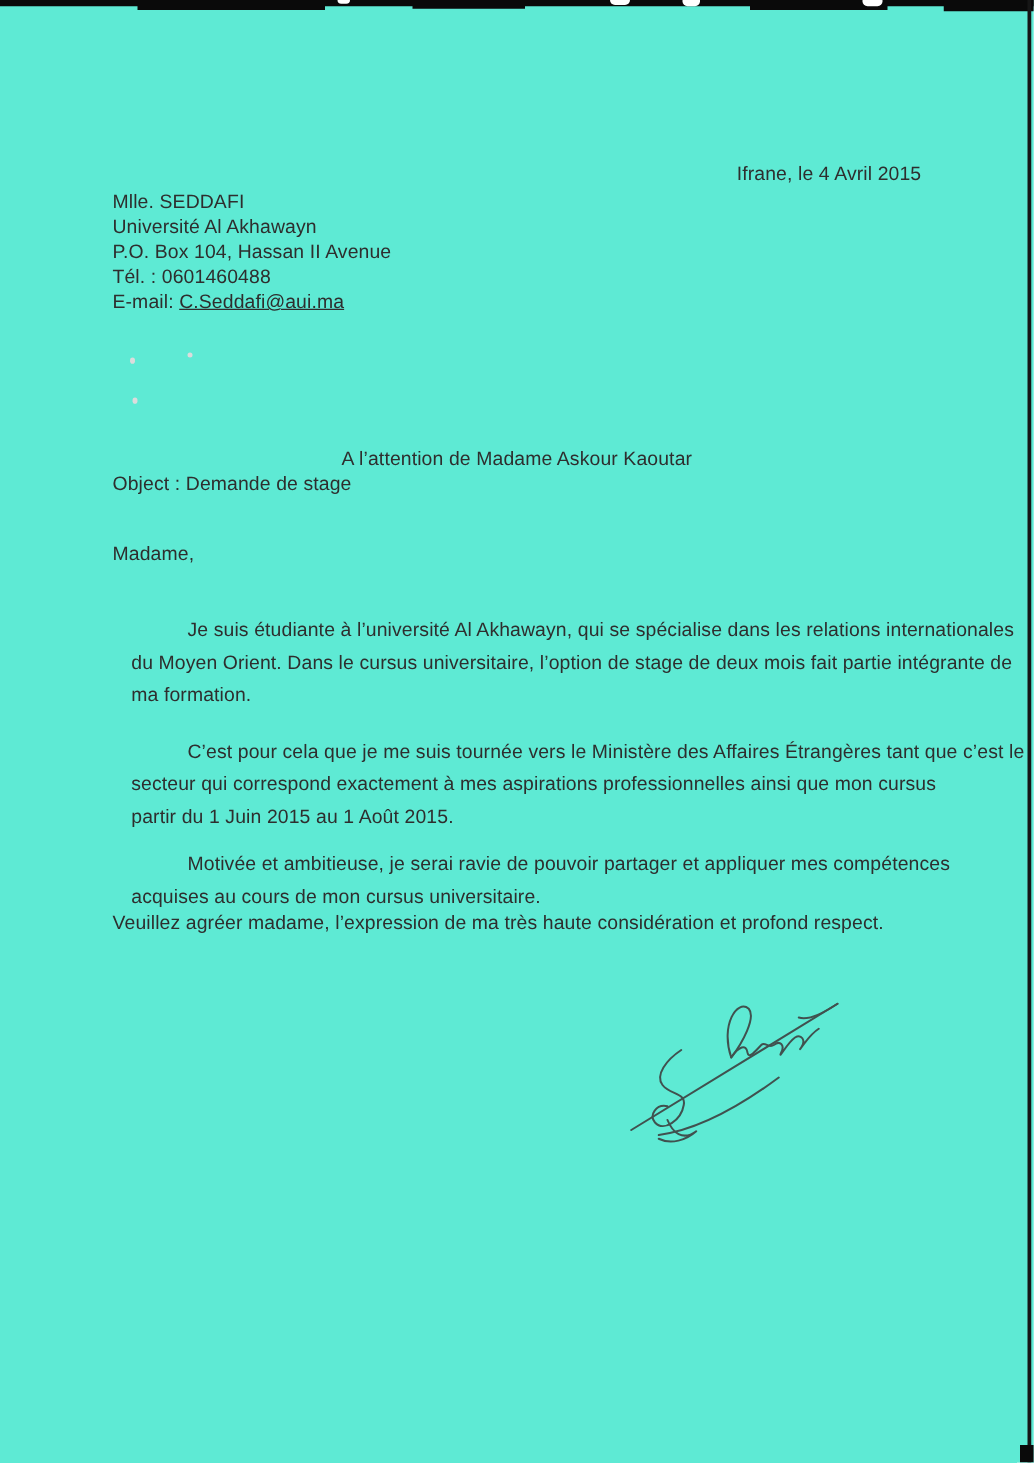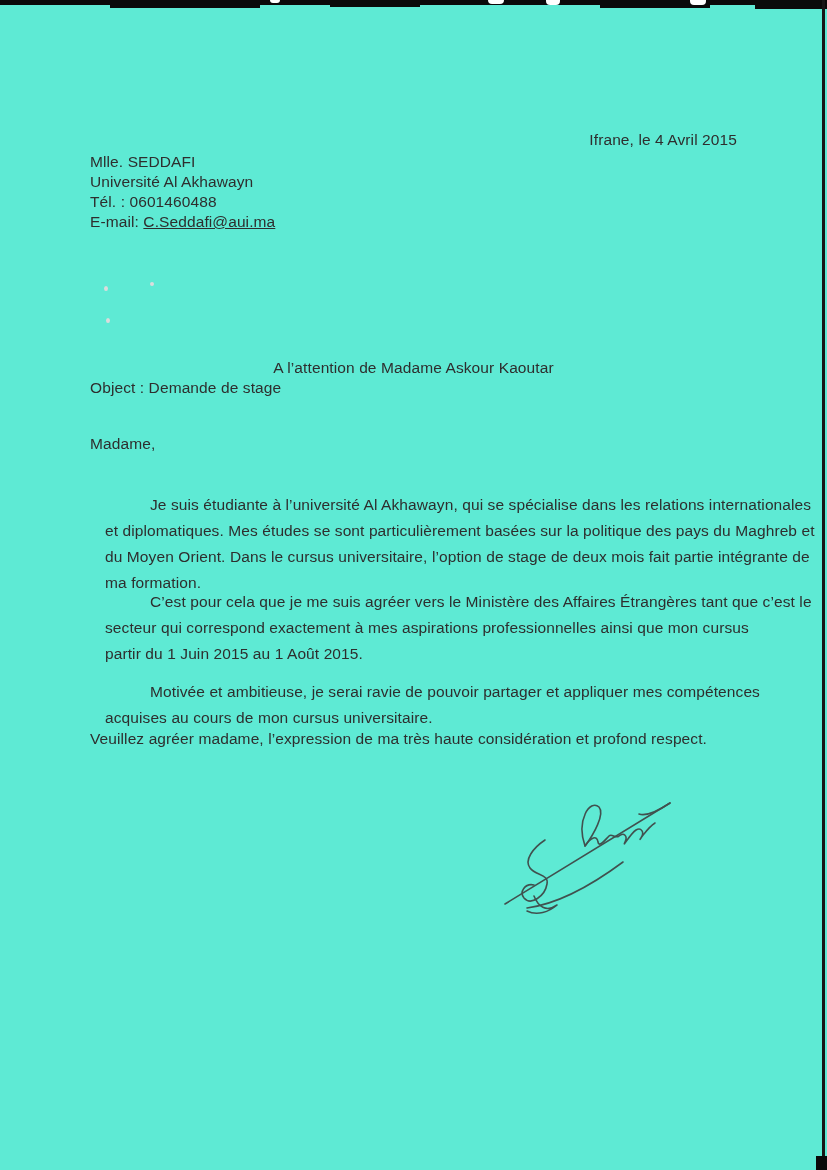"P.O. Box 104, Hassan II" div { html: none -> <div>P.O. Box 104, Hassan II Avenue</div> }
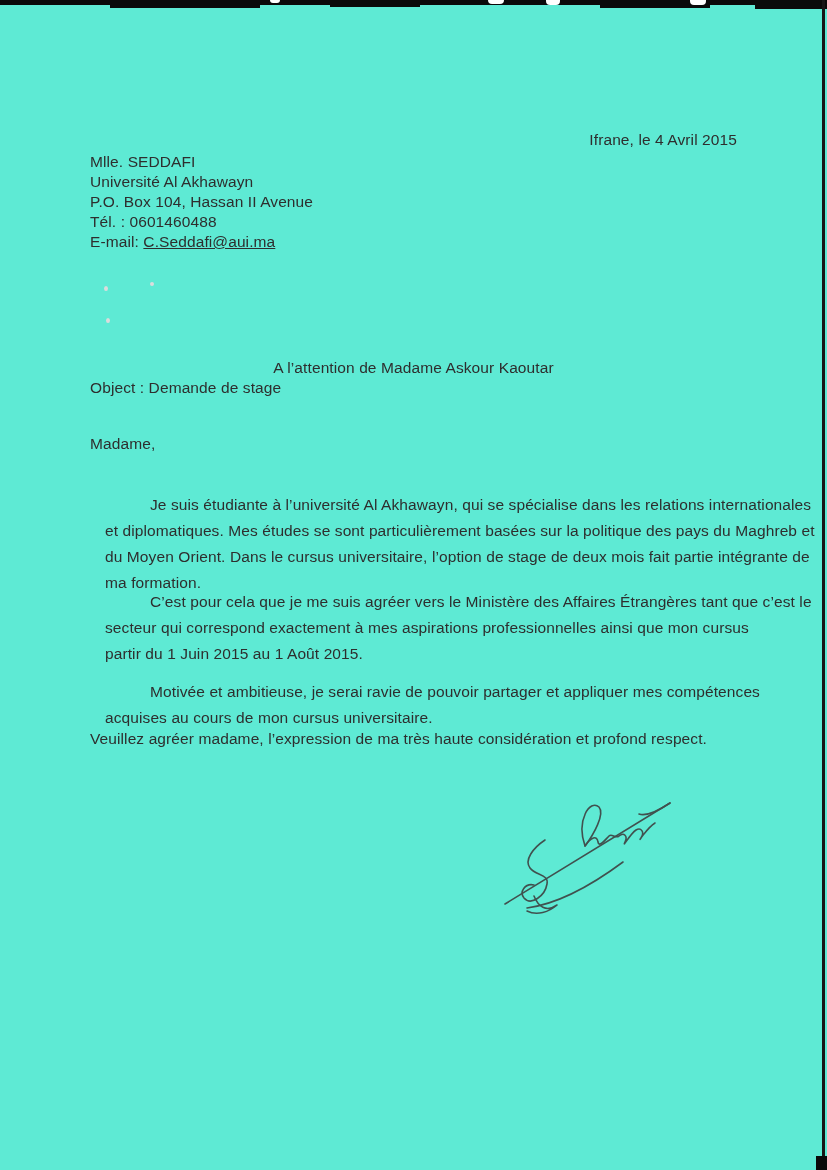"et diplomatiques. Mes études se" div.line { html: <div>et diplomatiques. Mes études se sont particulièrement basées sur la politique des pays du Maghreb et</div> -> none }
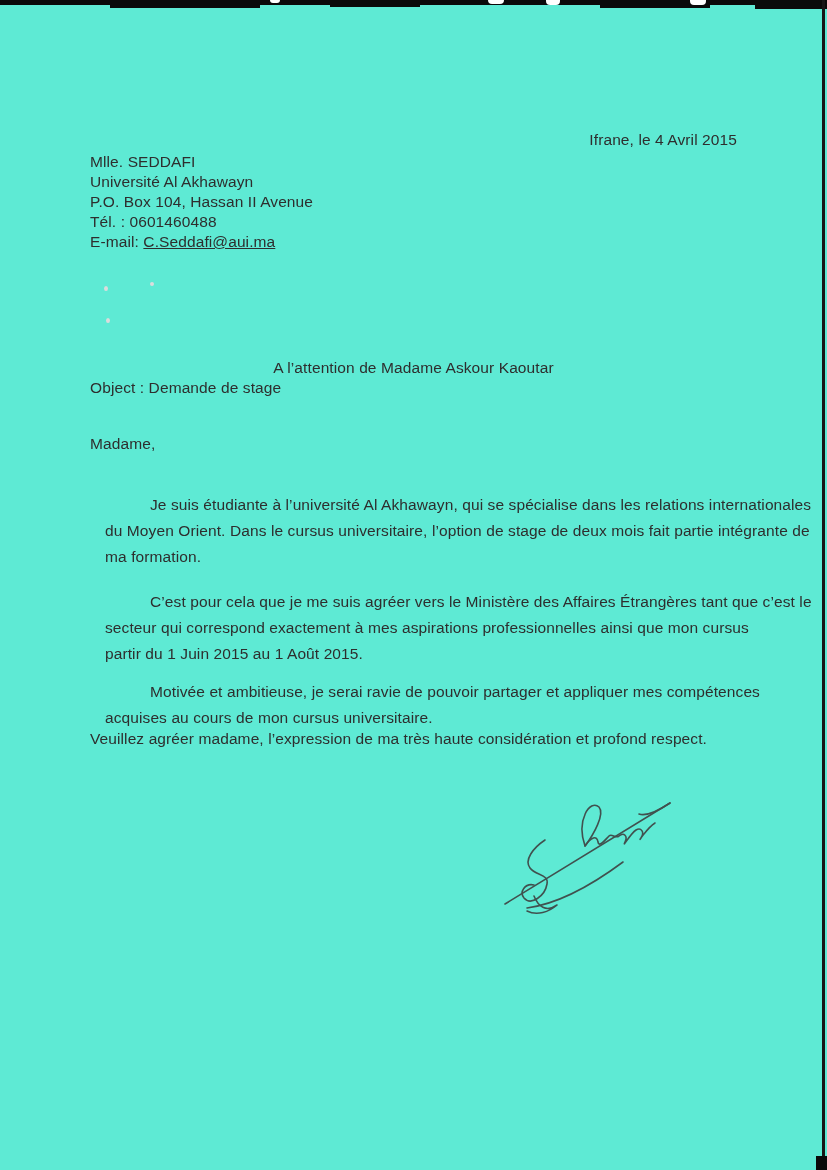"C’est pour cela que je" div.line { text: agréer -> tournée }
